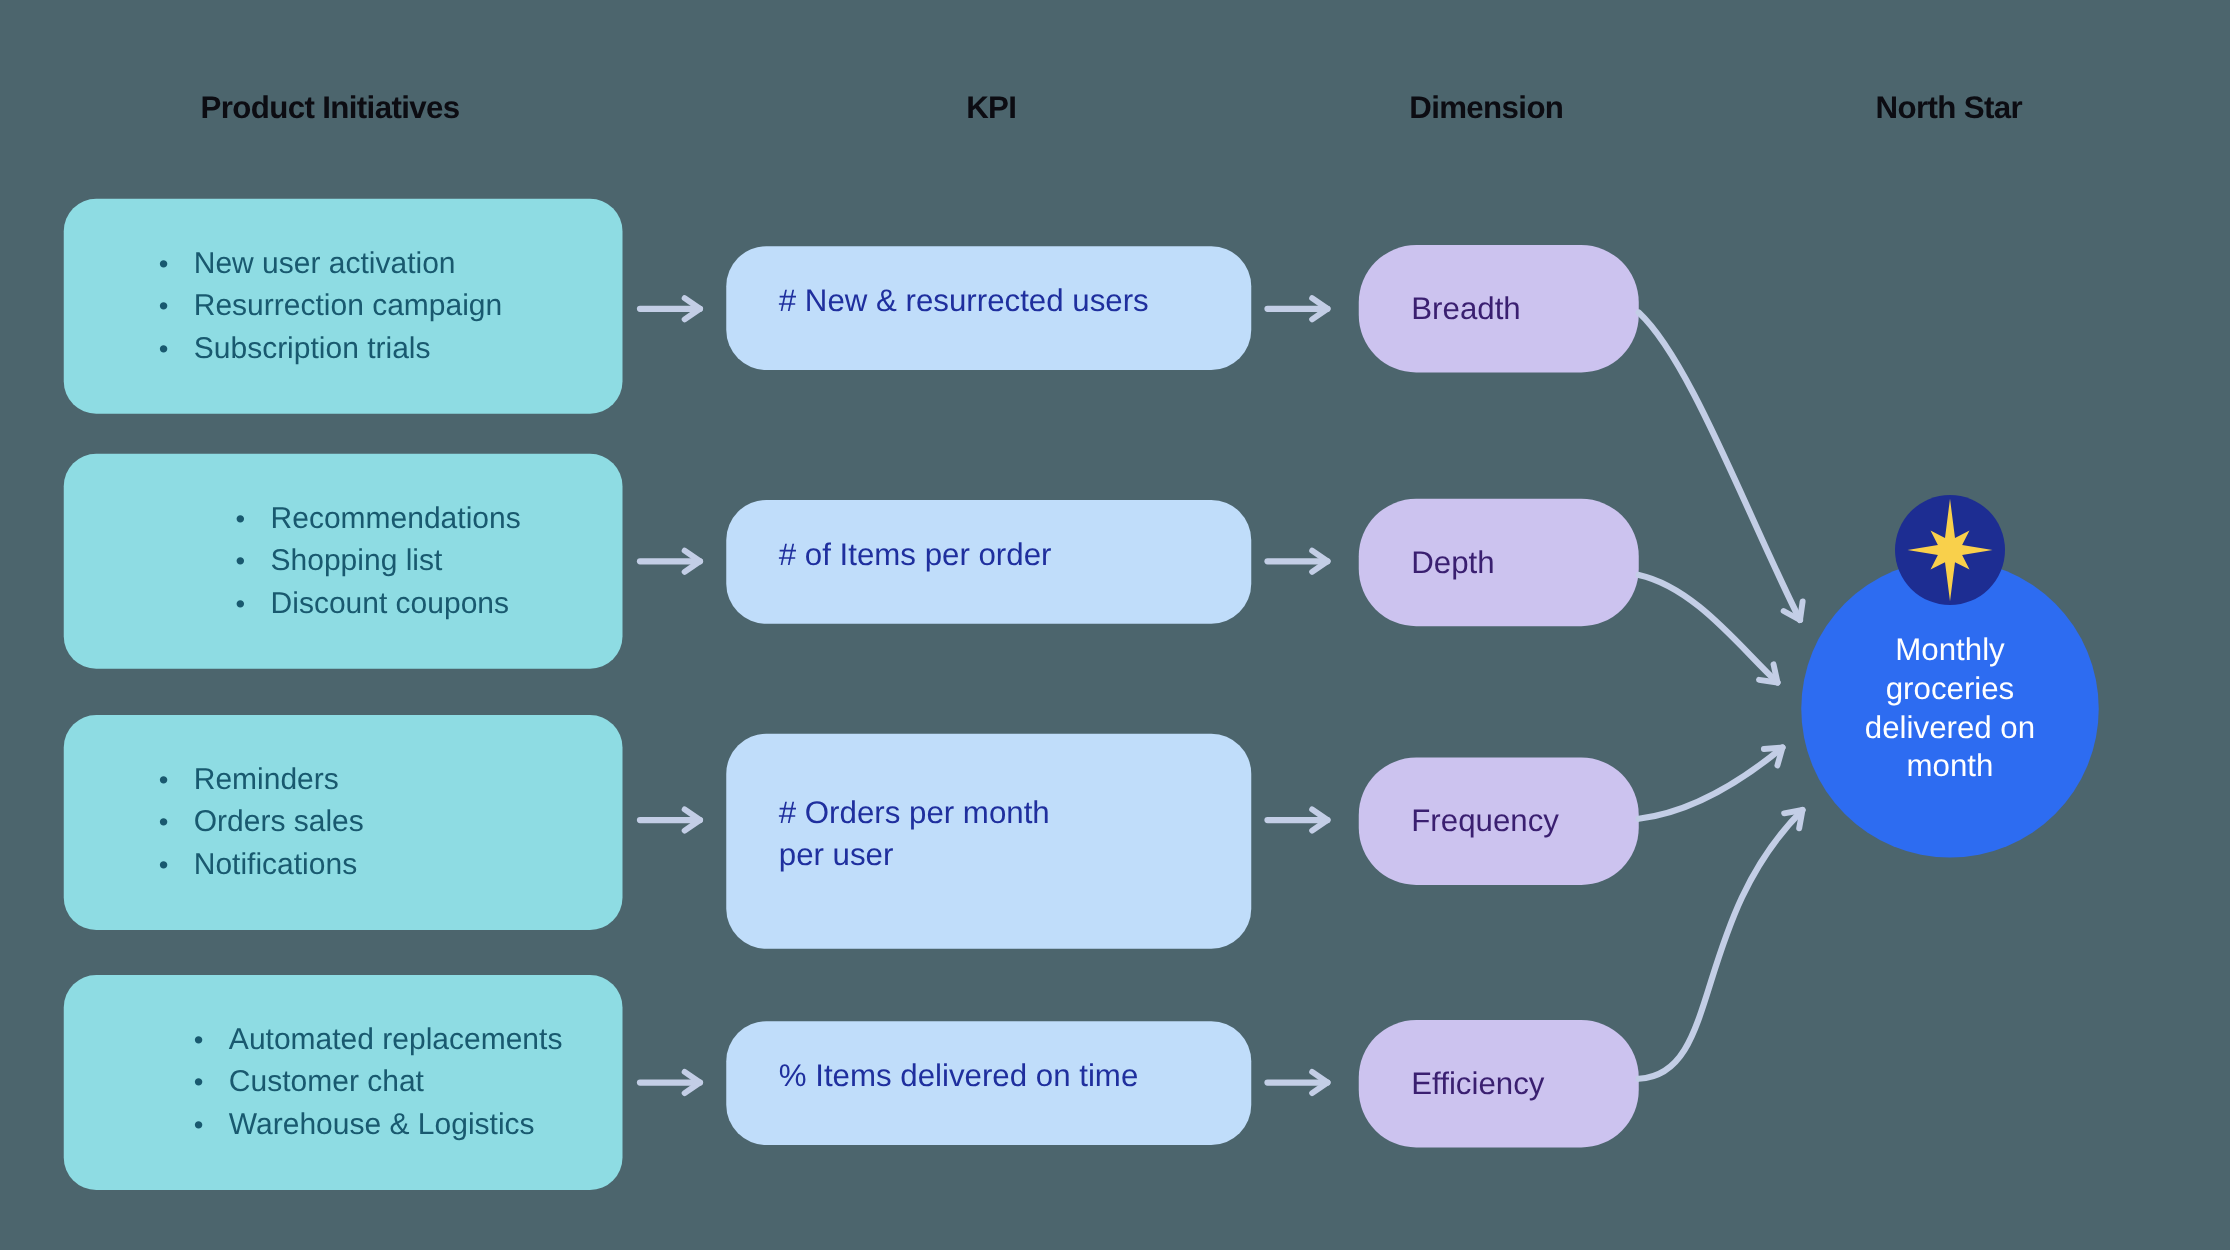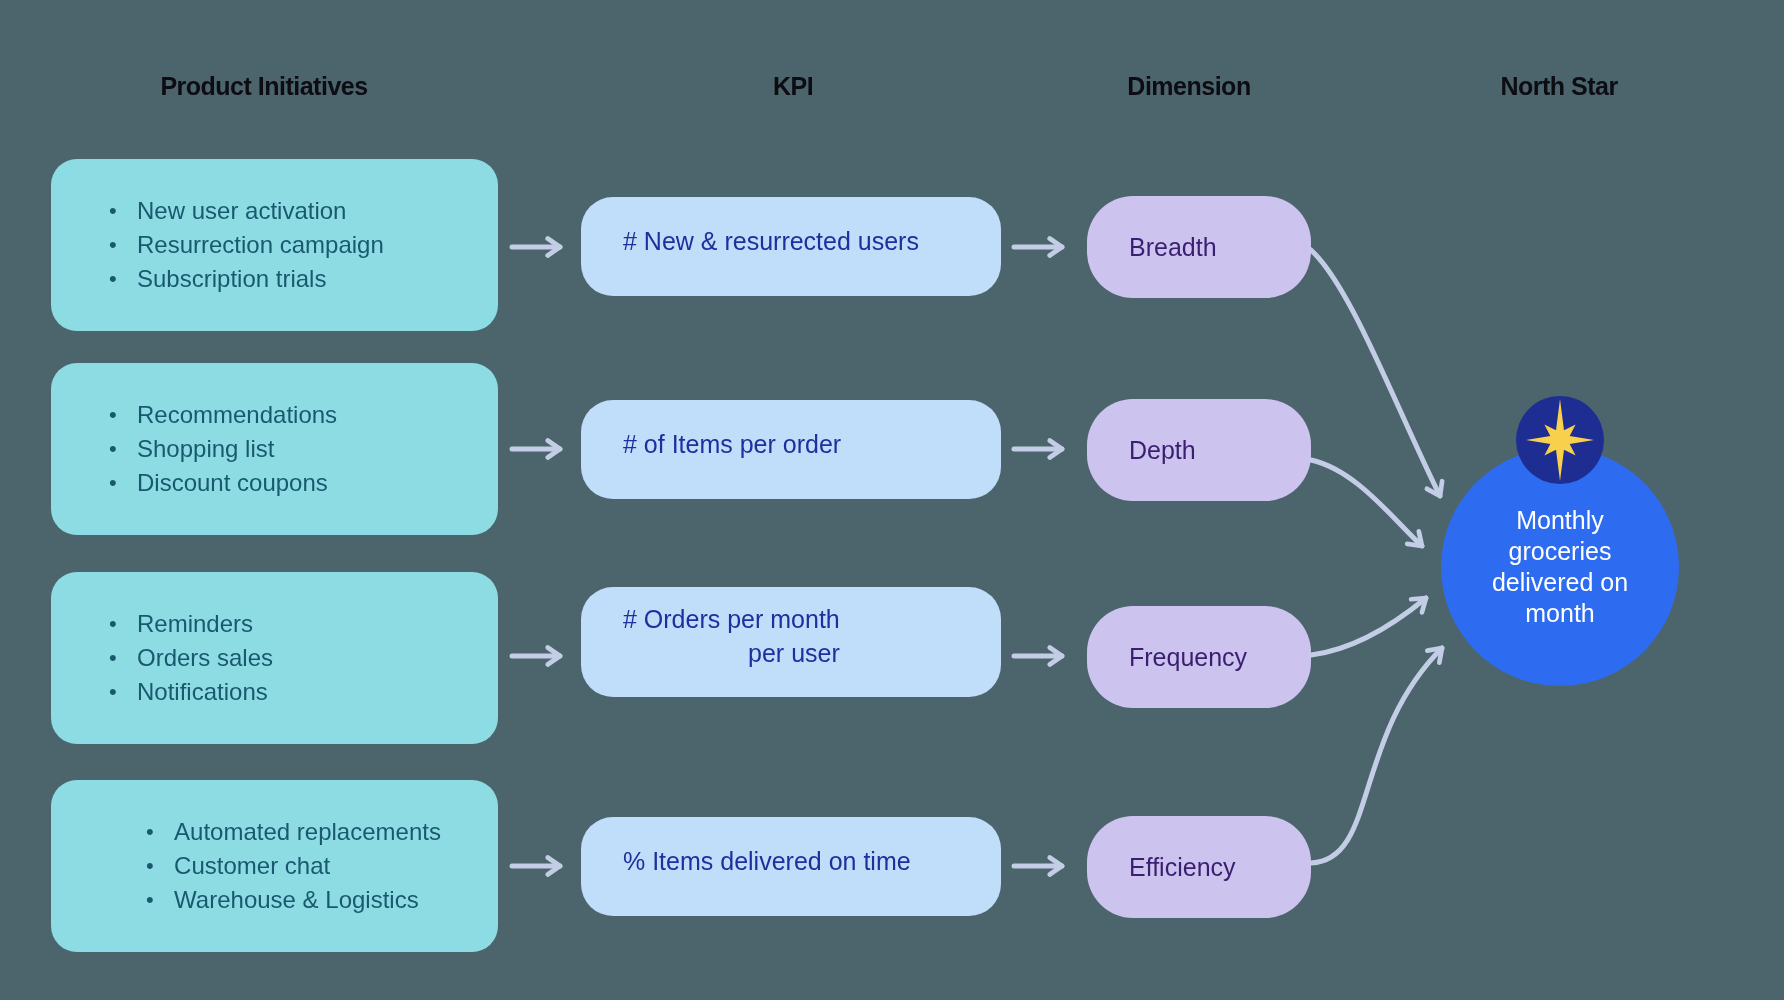"New user activation" .initiative-box { padding: 10px 20px 10px 52px -> 10px 20px 10px 70px }
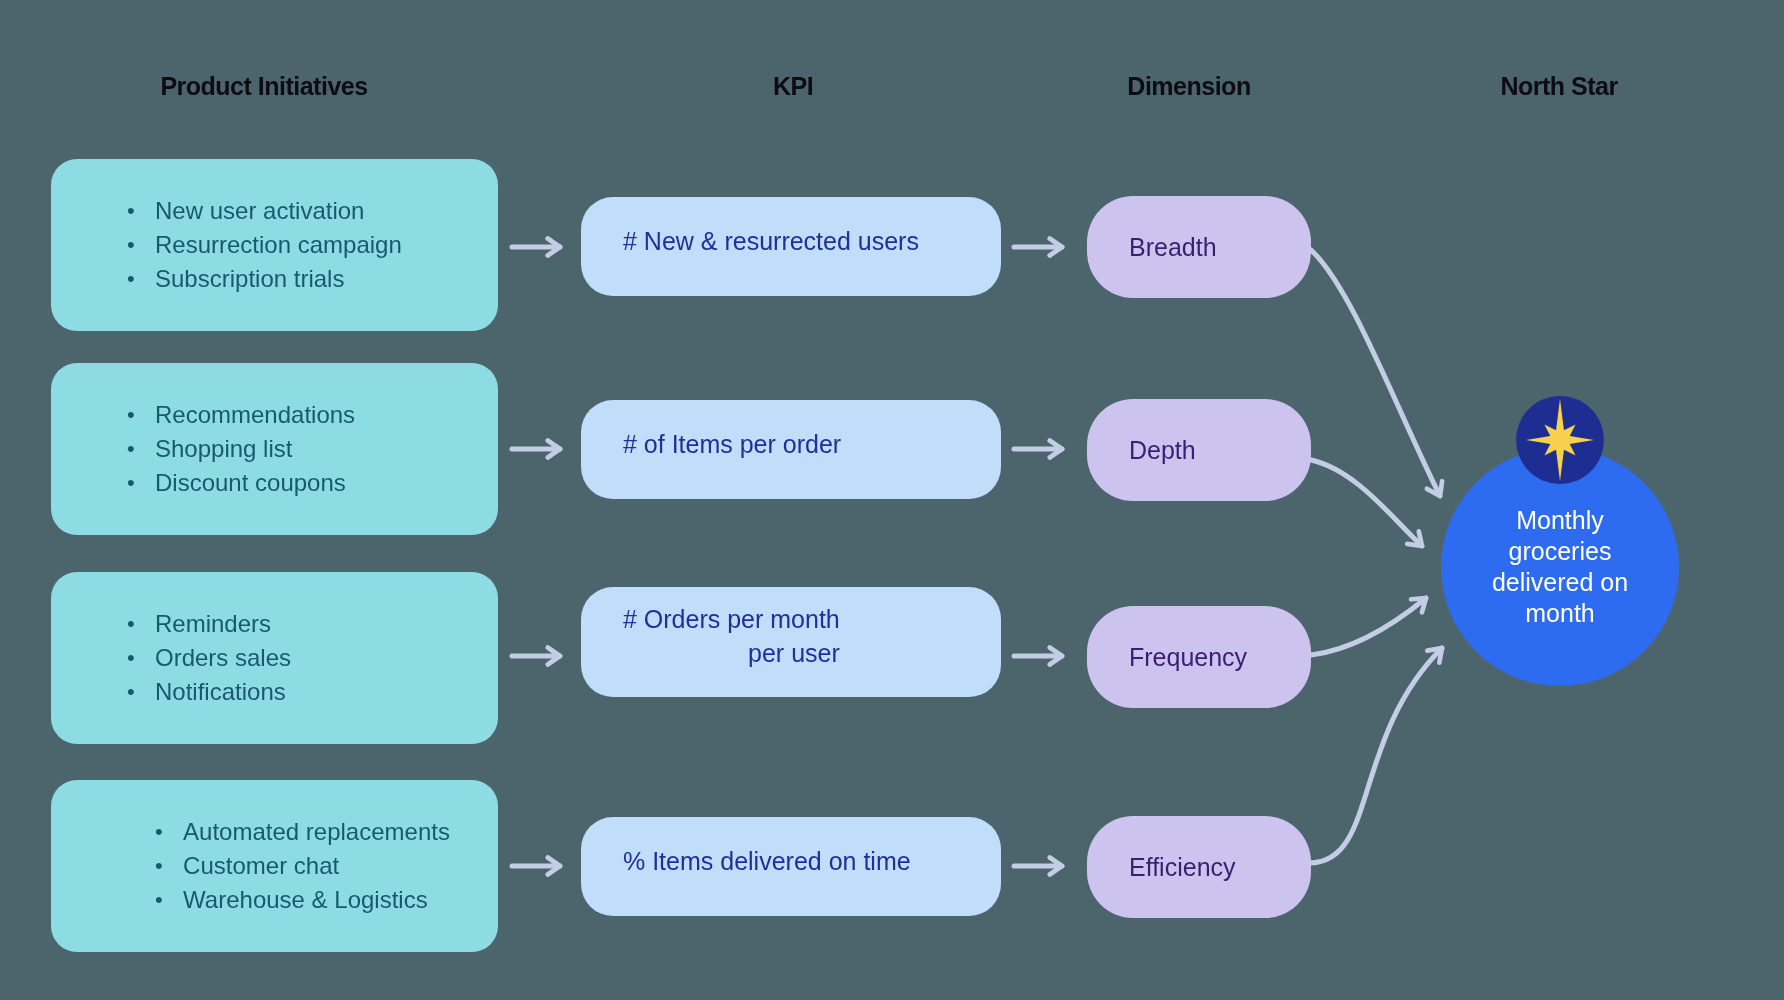"Recommendations" div.initiative-box { justify-content: none -> center }
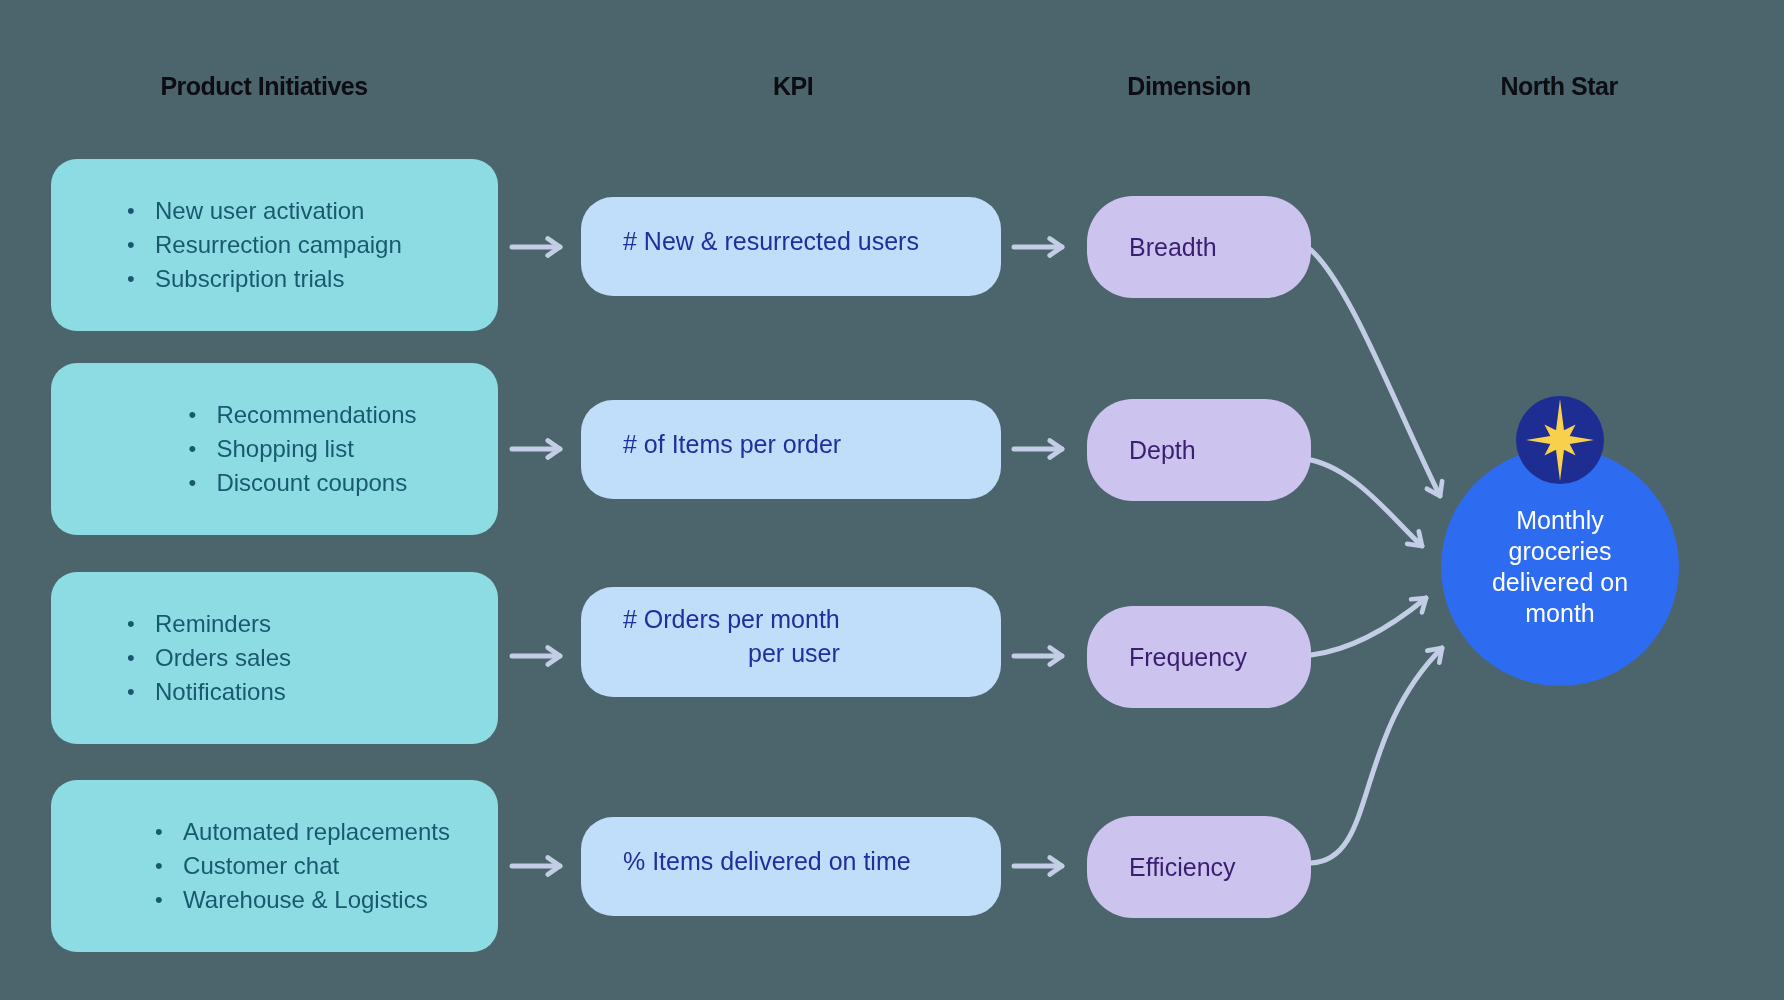"# Orders per month" .kpi-box.tall { height: 110px -> 172px; text-align: right -> none }
